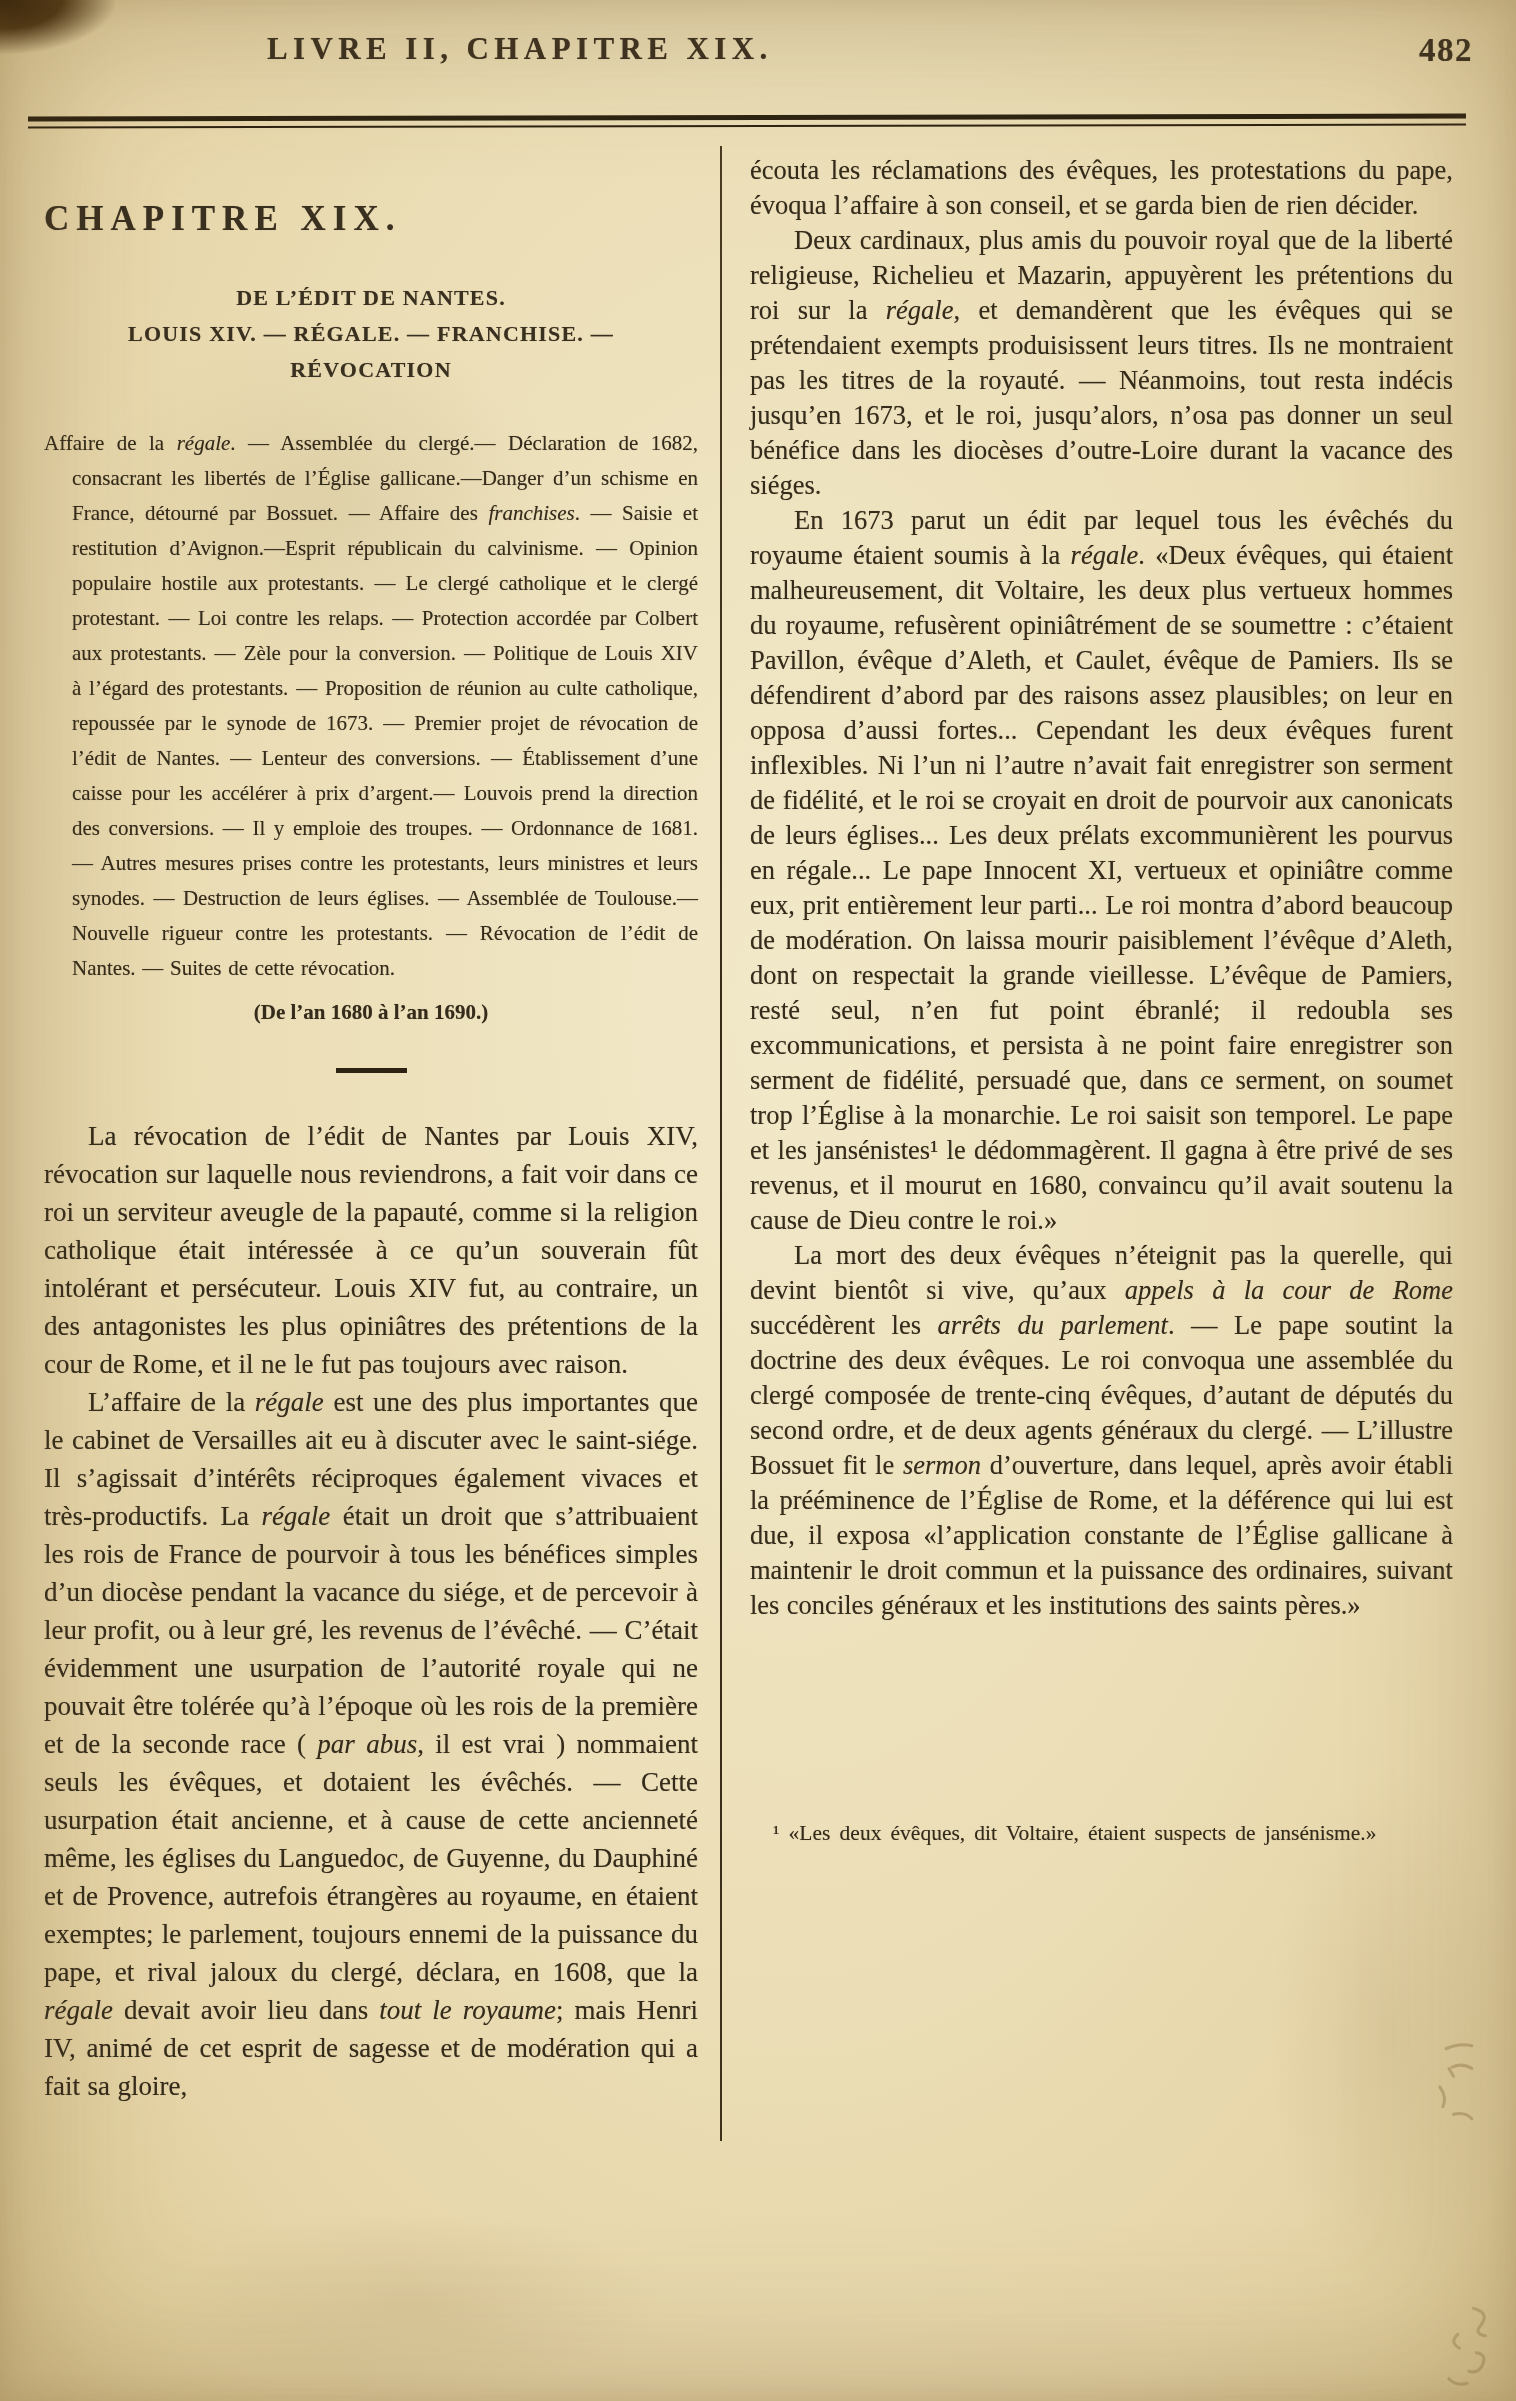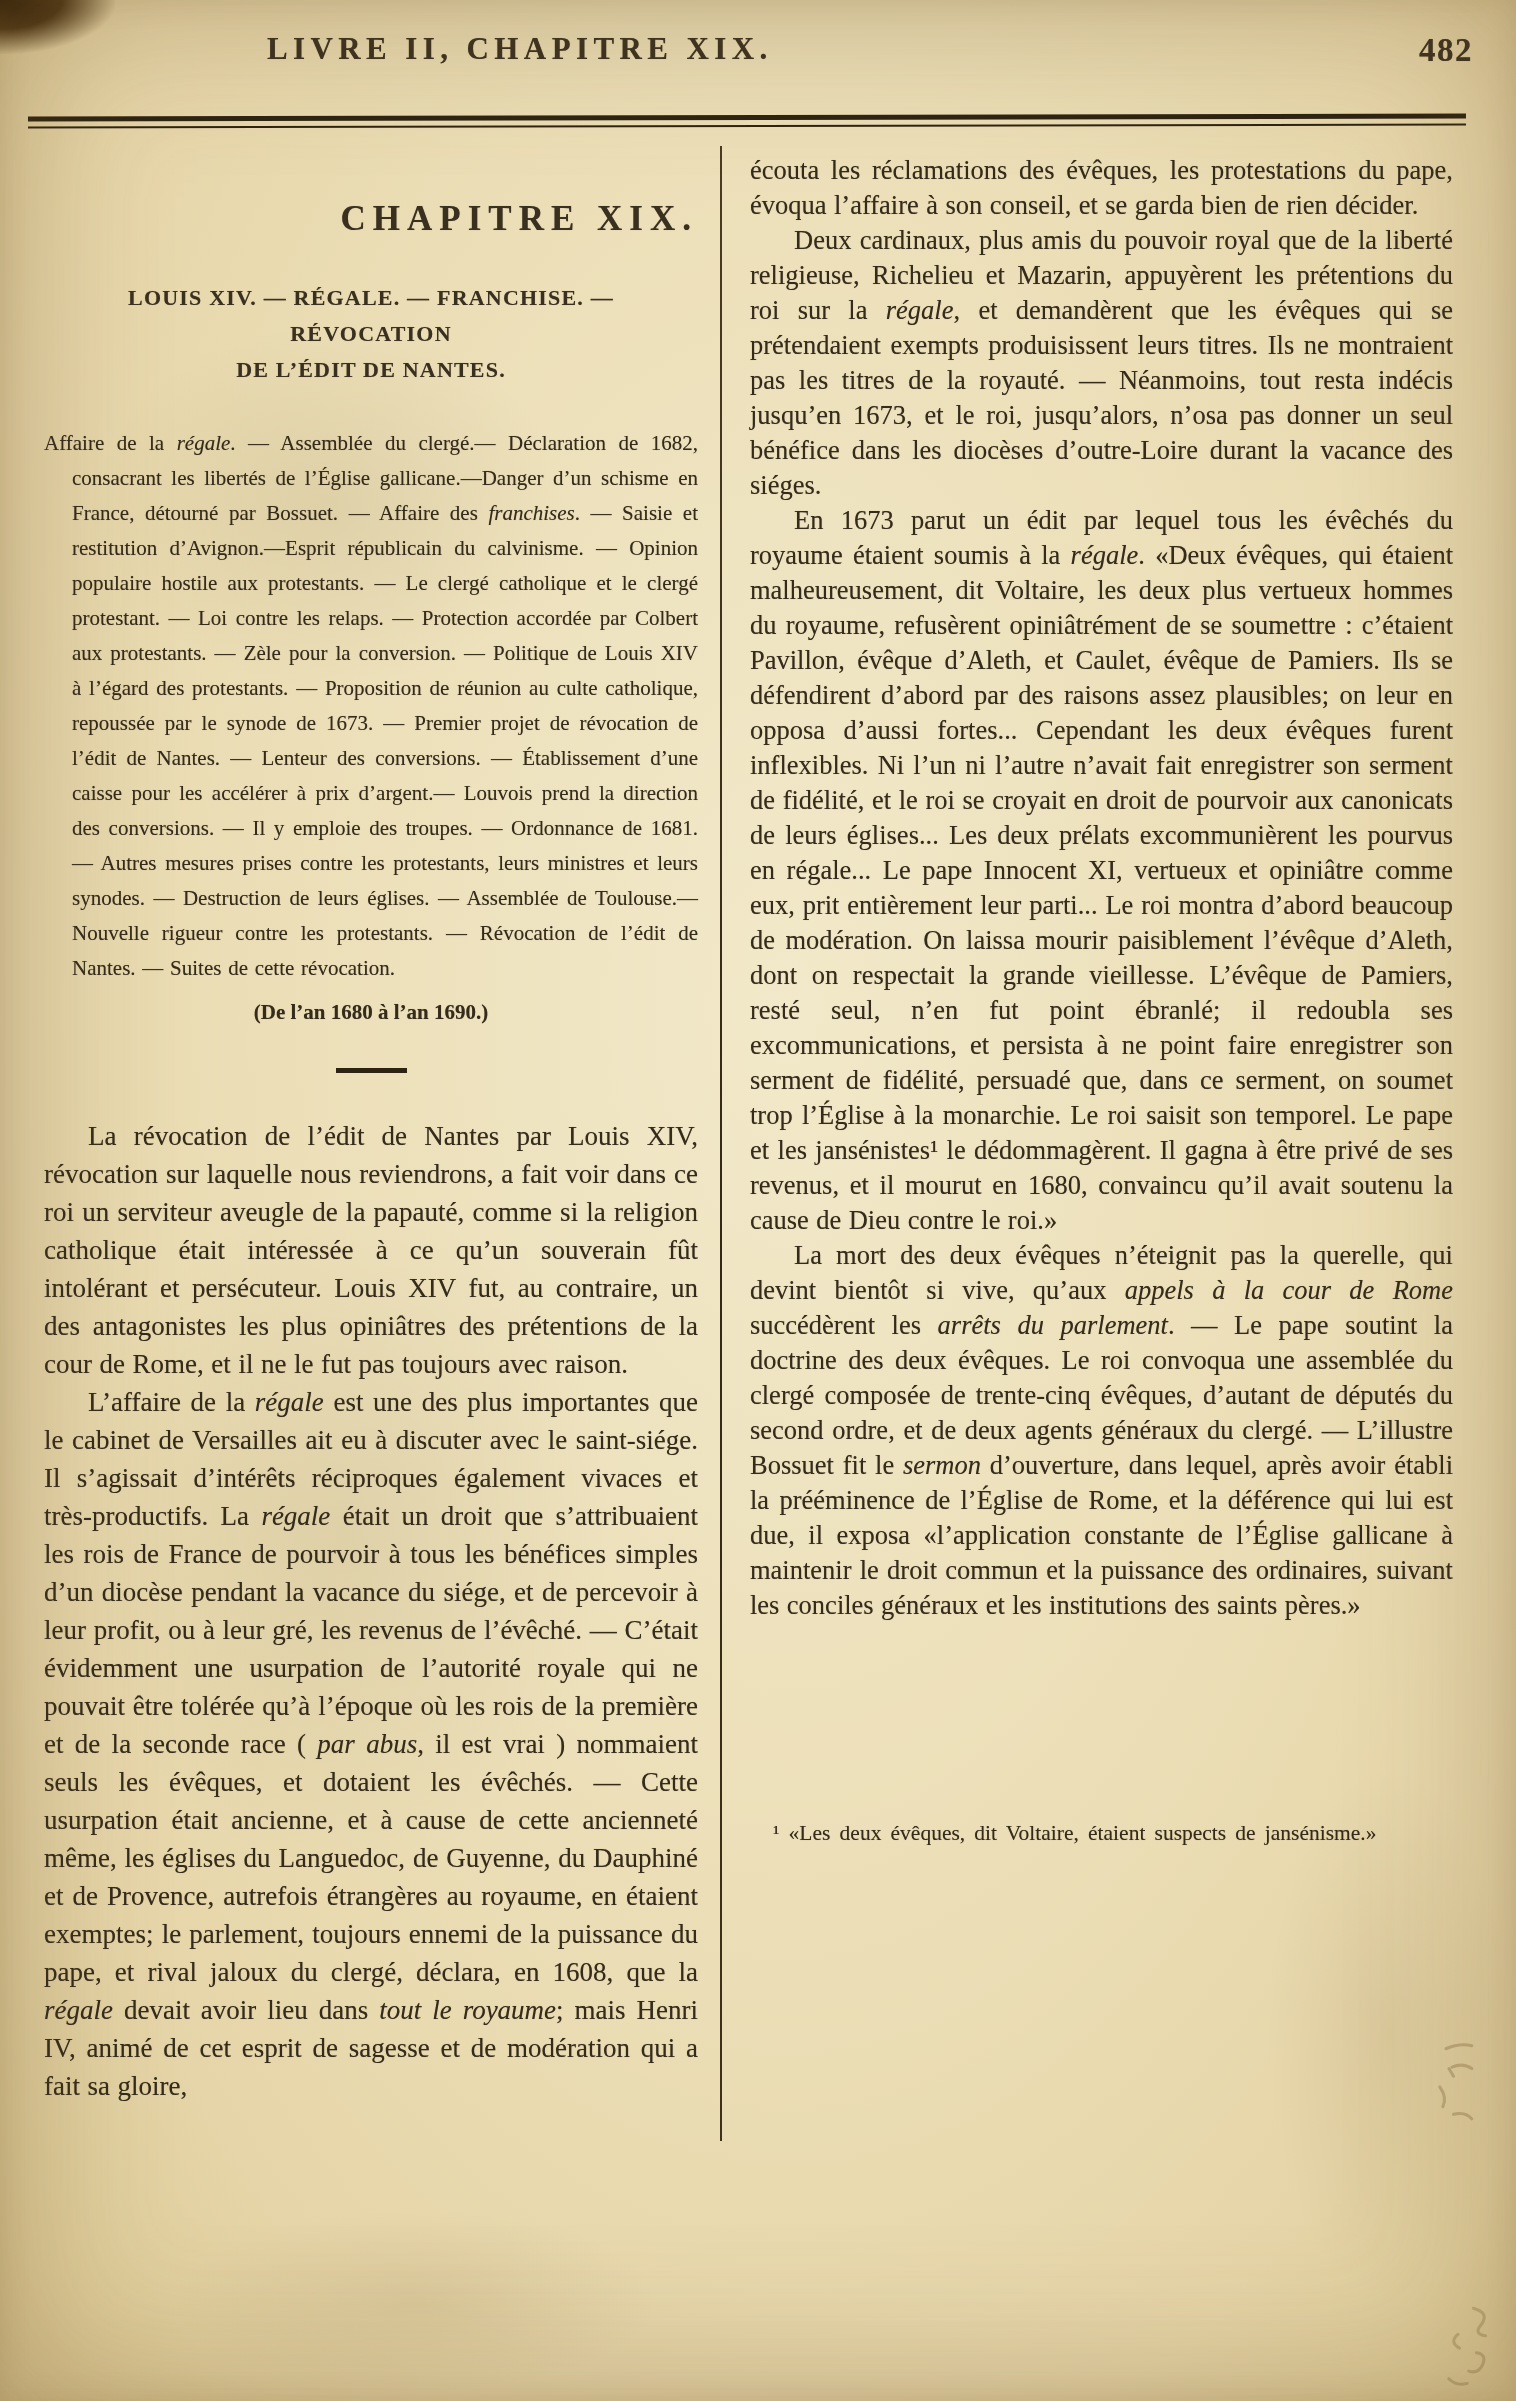"CHAPITRE XIX." .chapter-title { text-align: right -> left }
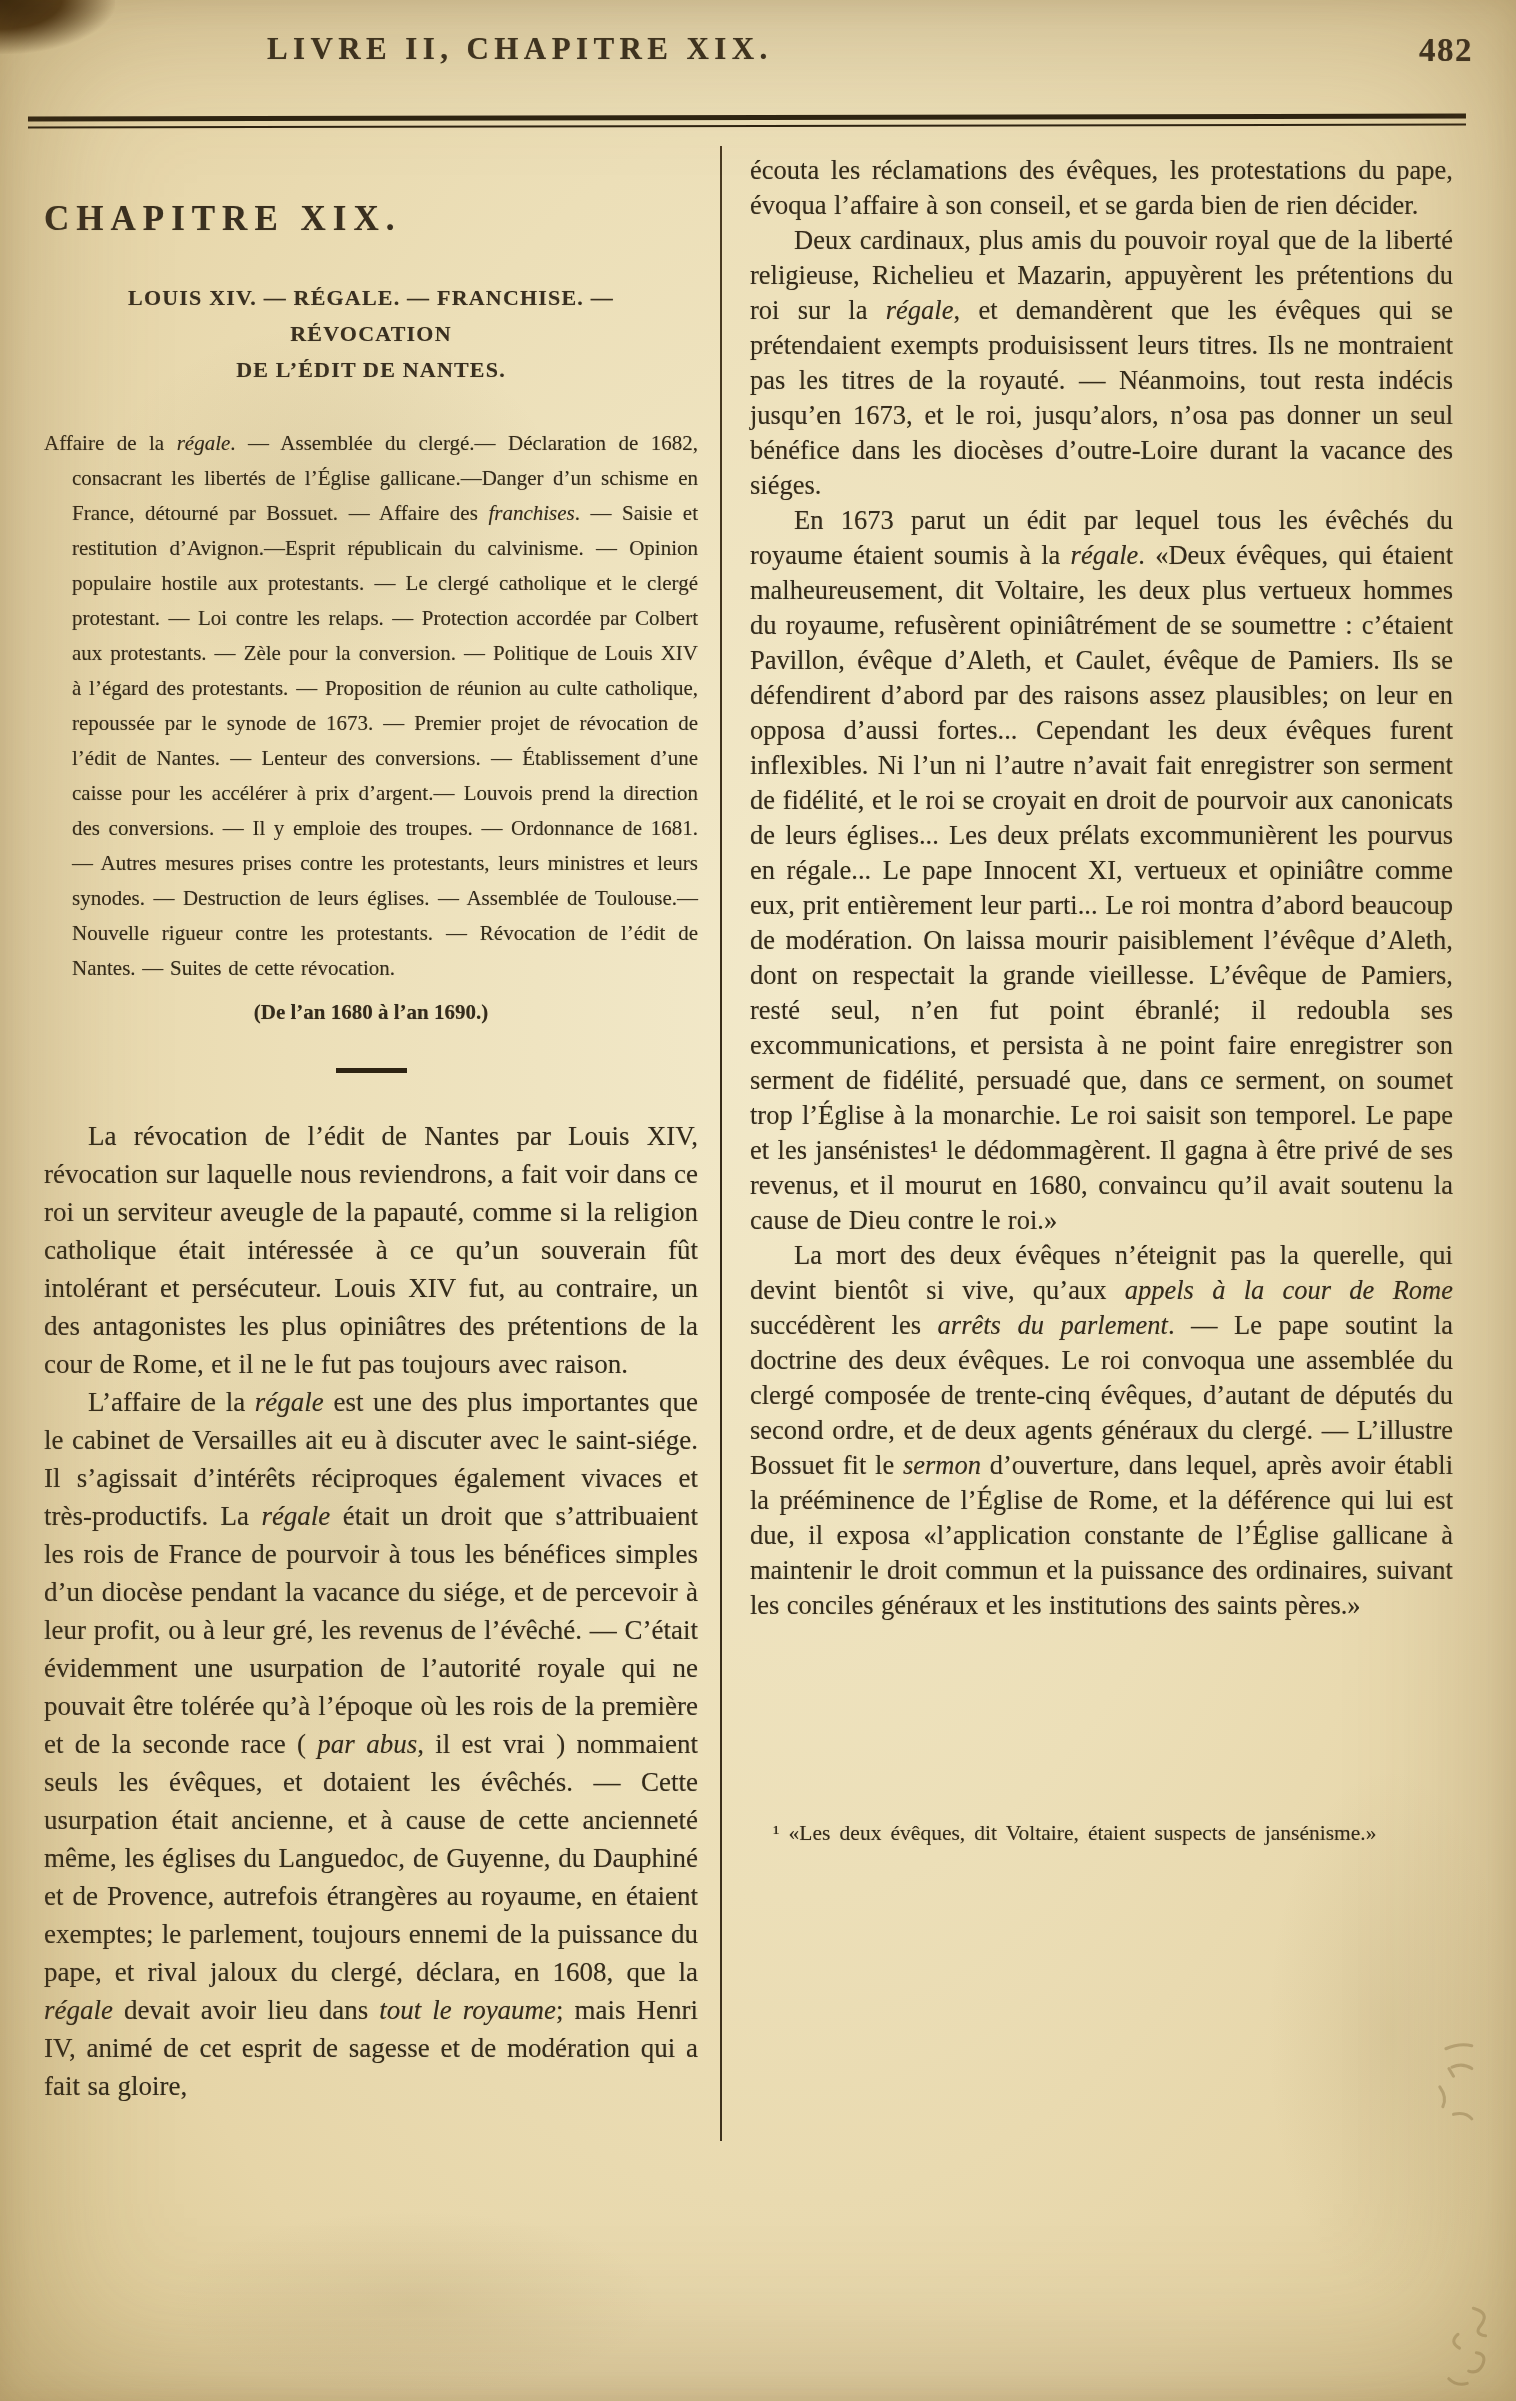"LOUIS XIV. — RÉGALE. —" div { order: before "DE L’ÉDIT DE NANTES." -> after "DE L’ÉDIT DE NANTES." }
